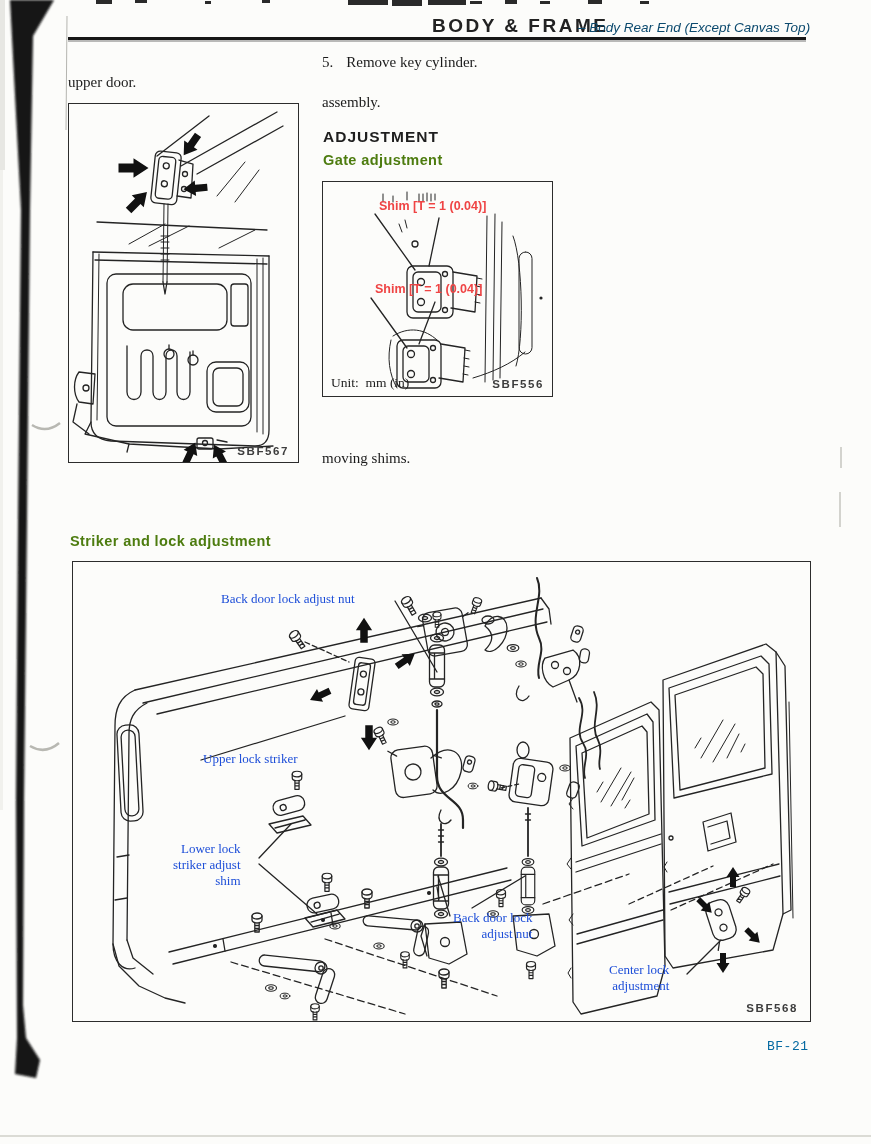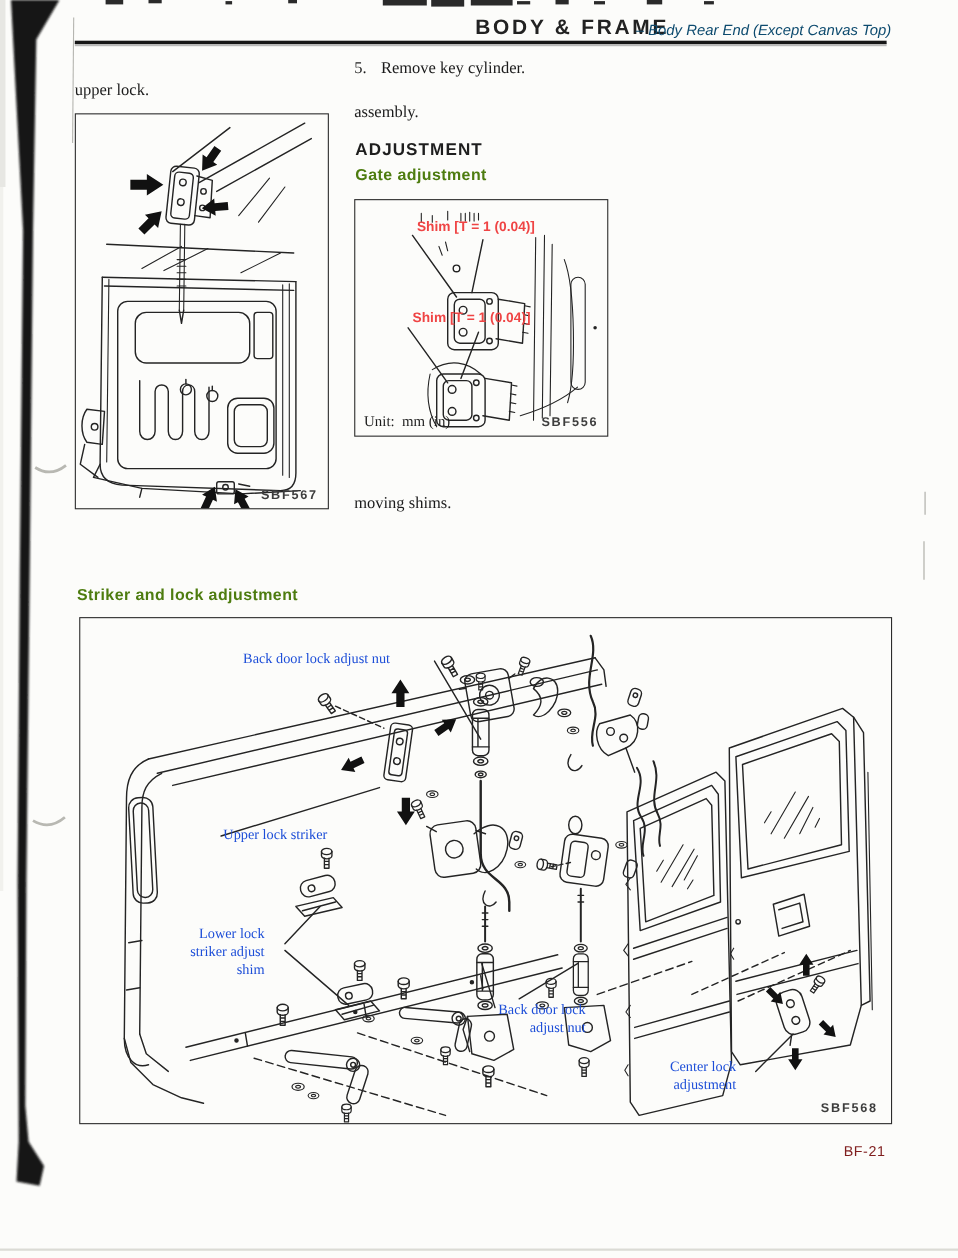"upper lock." div.abs { text: lock -> door }
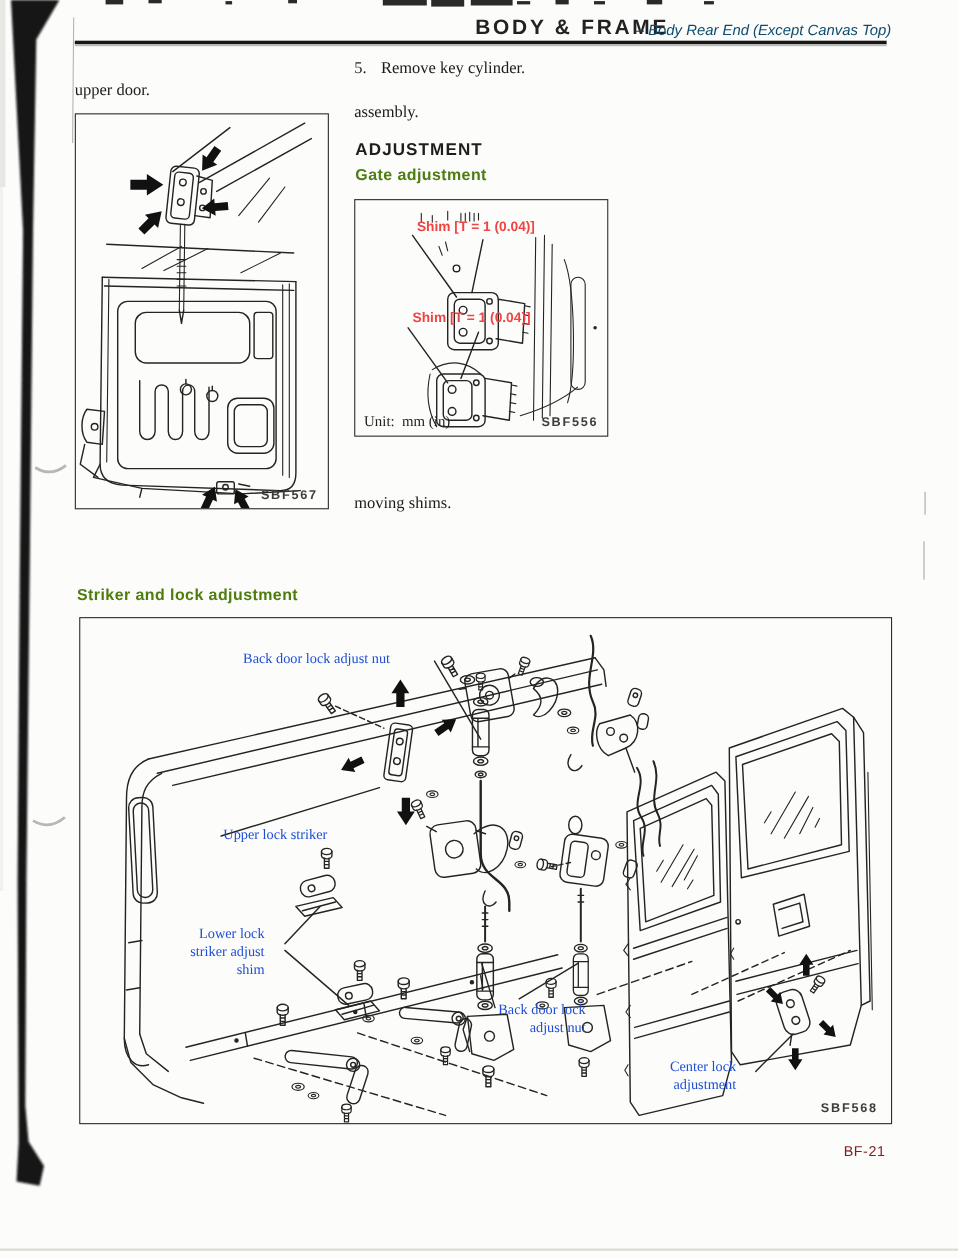"BF-21" .pgnum { color: #7f1d1d -> #0369a1; font-family: Liberation Sans, sans-serif -> Liberation Mono, monospace }
